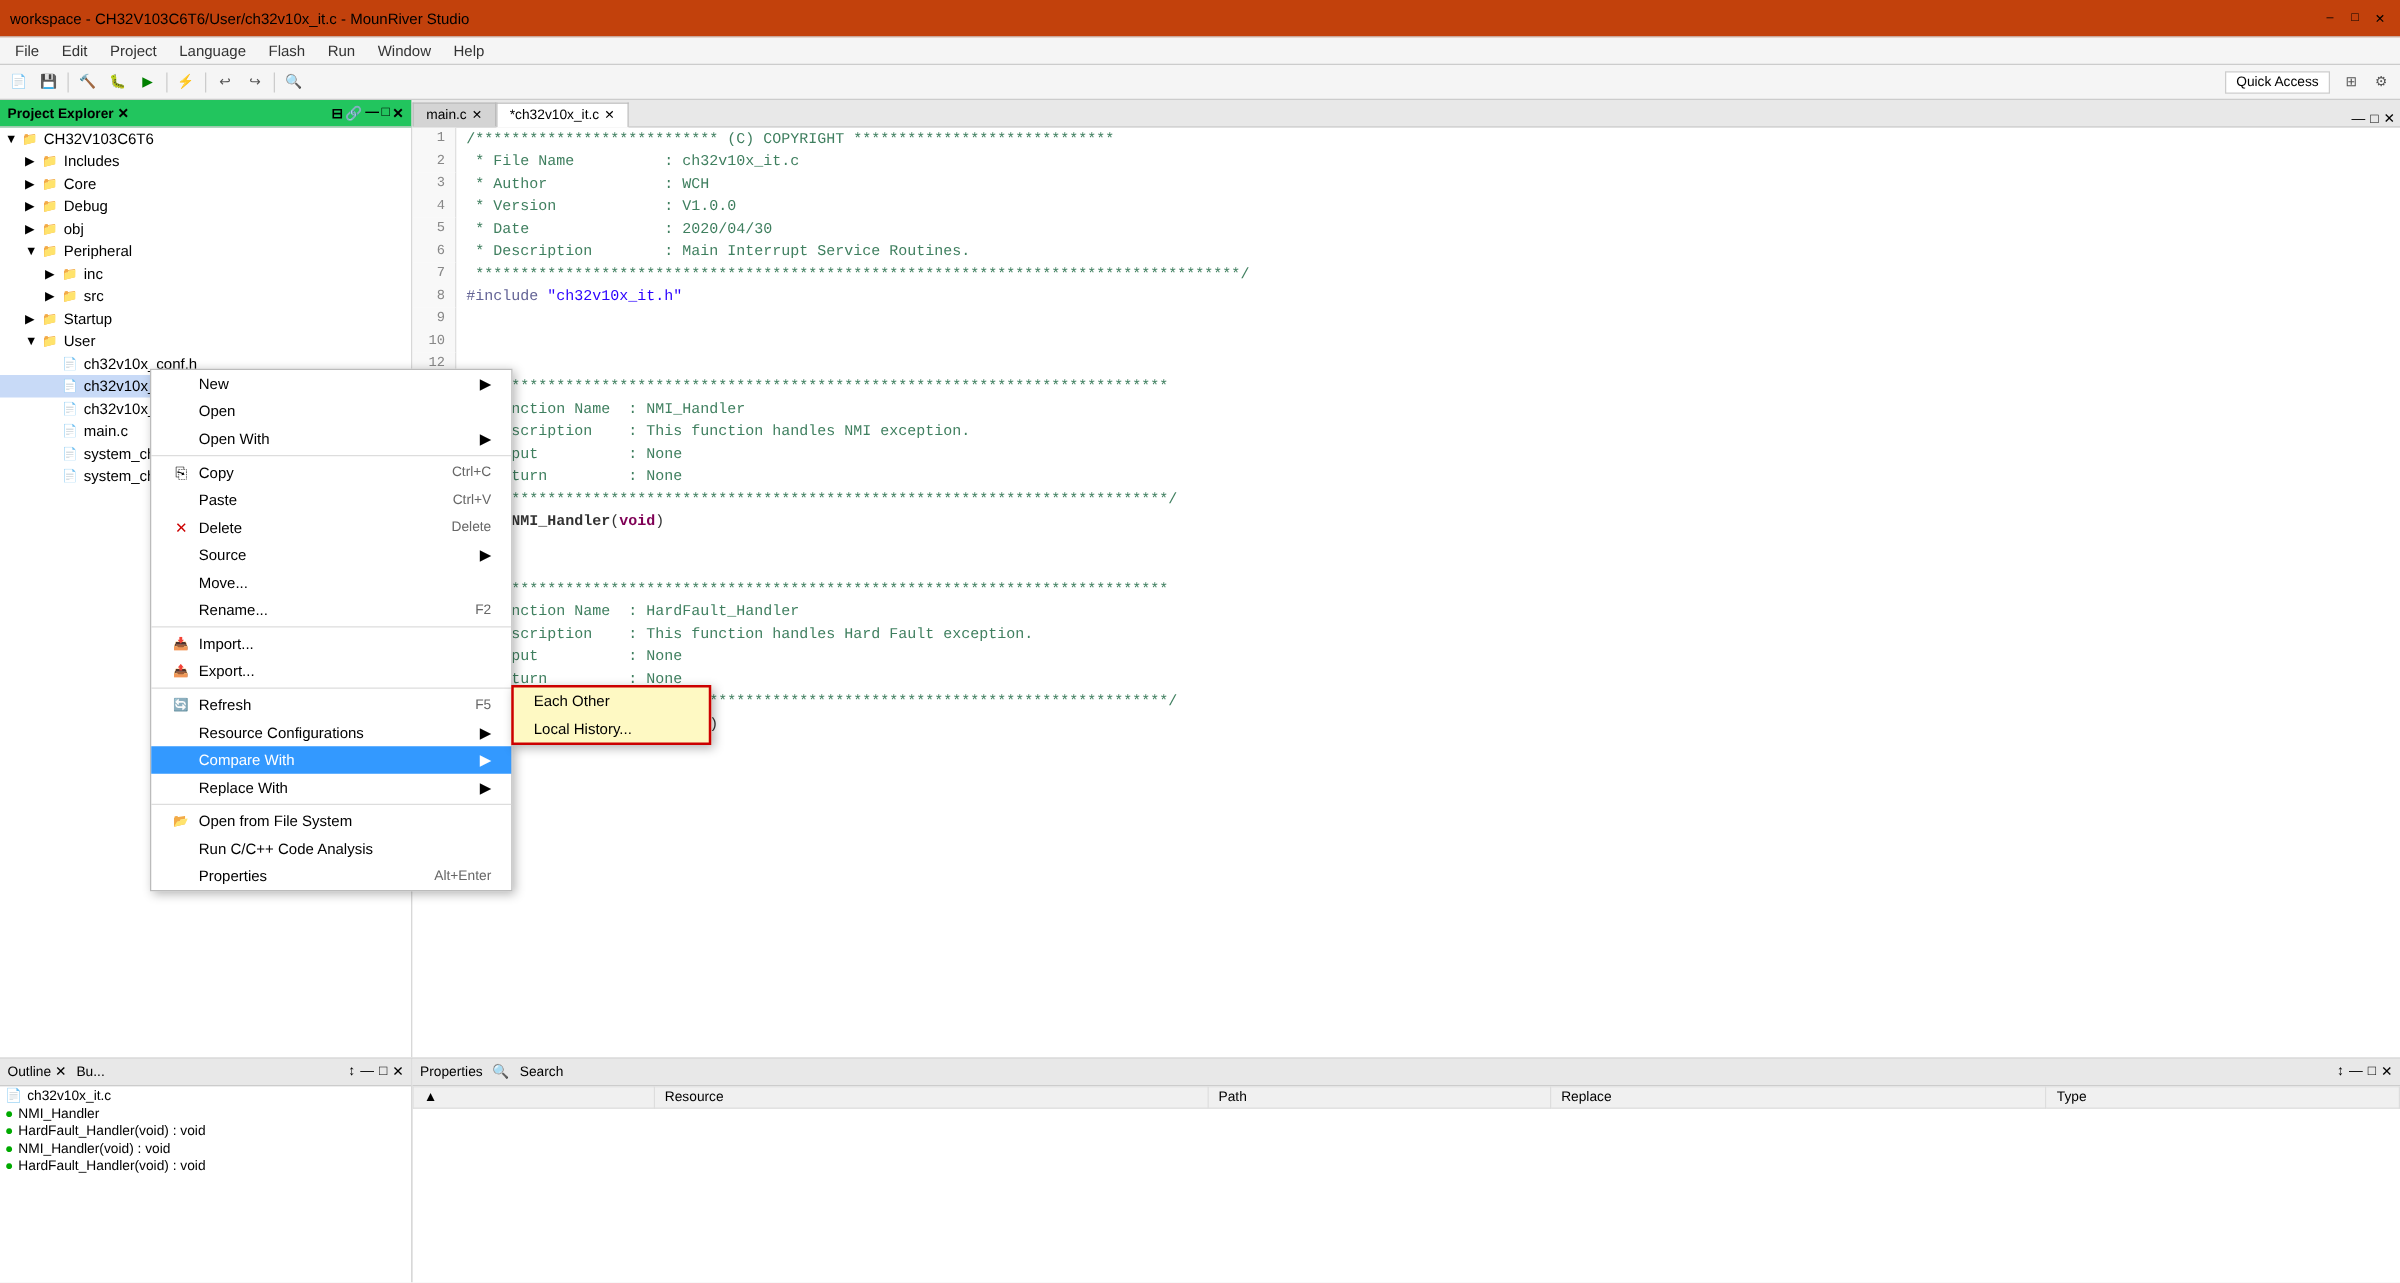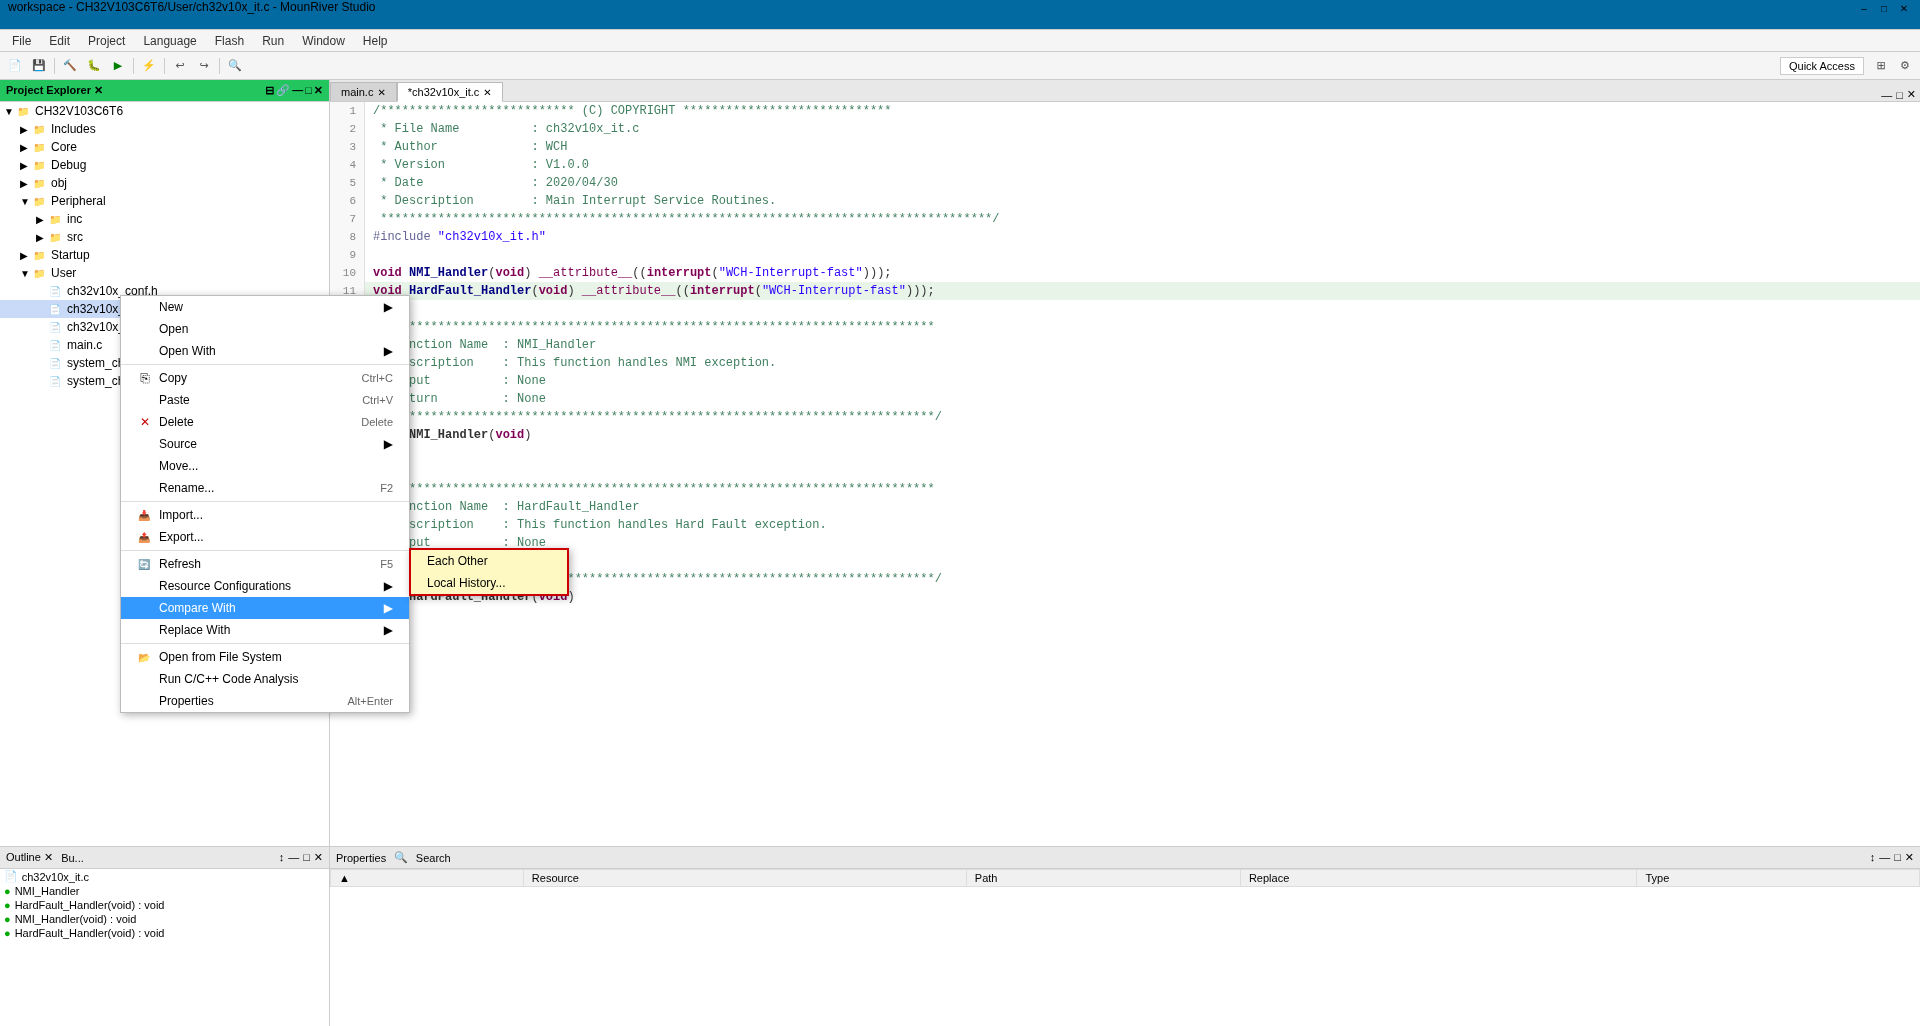"workspace -" #titlebar { align-items: flex-start -> center; background: #0369a1 -> #c2410c }
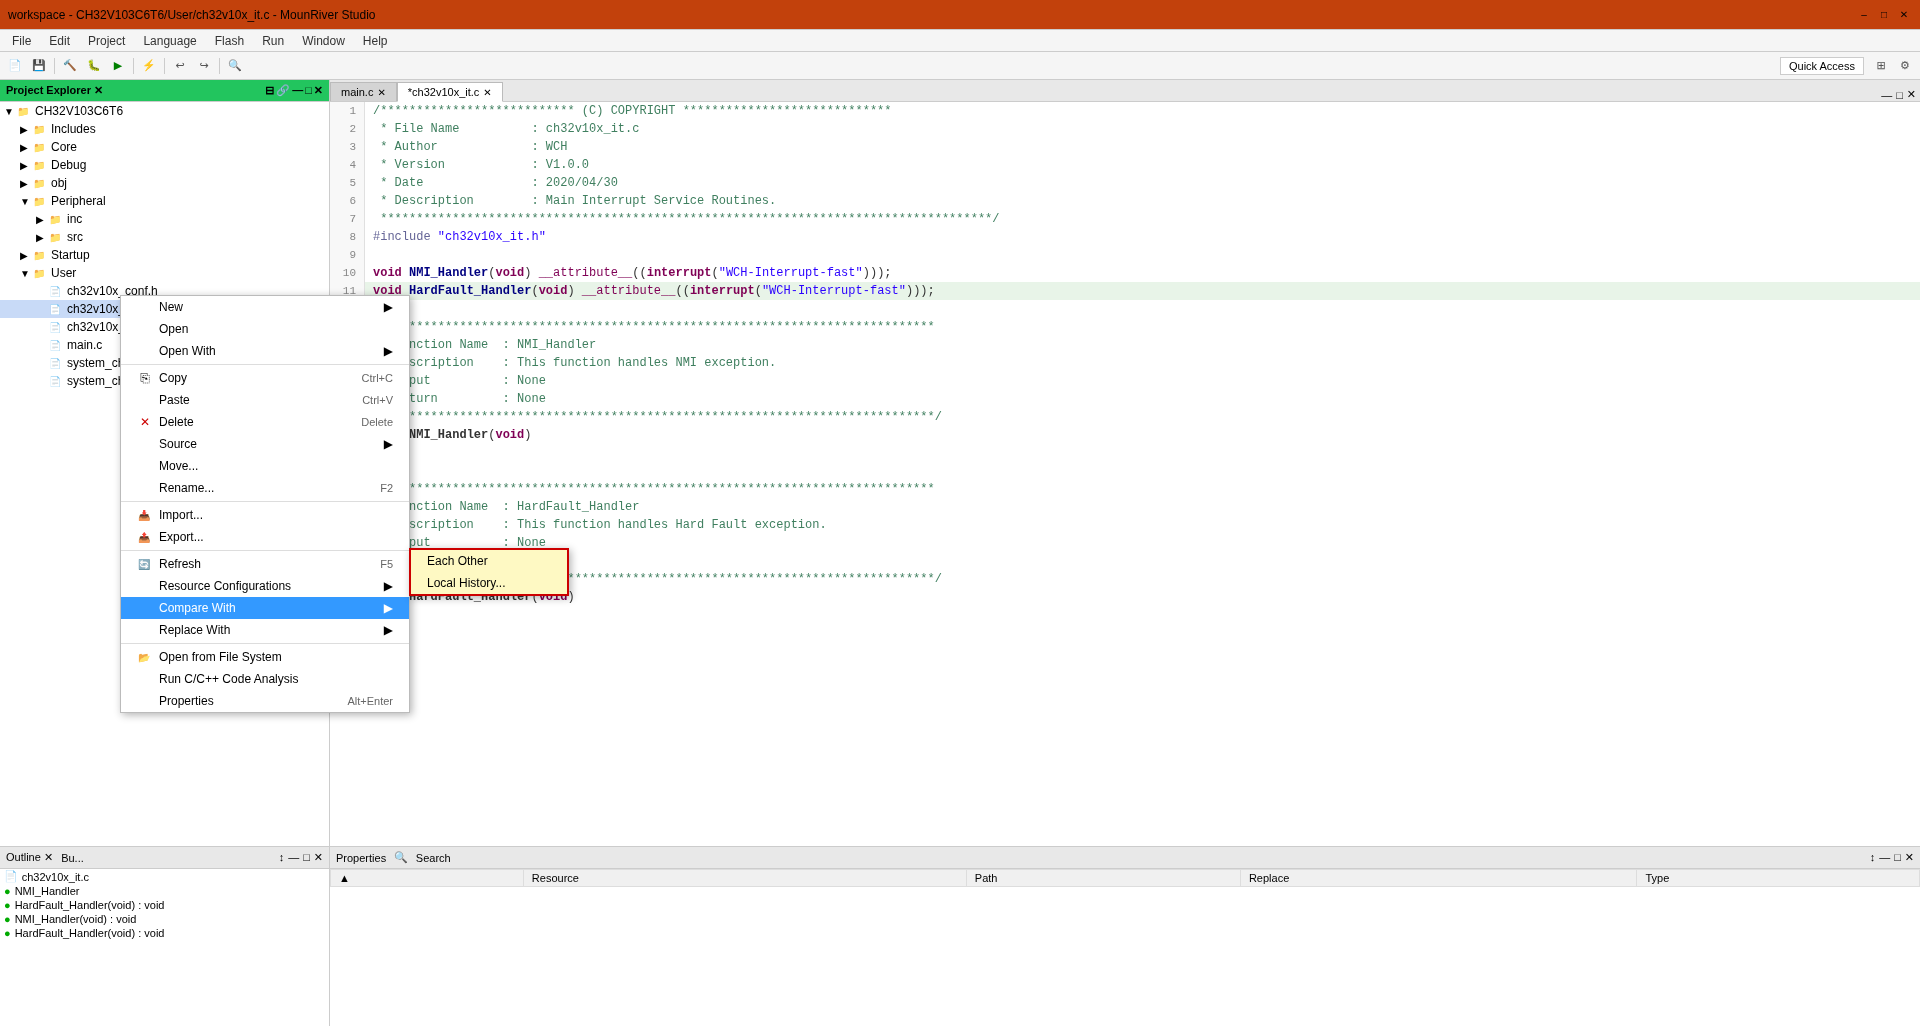"void NMI_Handler(void)" span.line-content { html: <span><span>void</span> <span>NMI_Handler</span>(<span>void</span>) <span>__attribute__</span>((<span>interrupt</span>(<span>"WCH-Interrupt-fast"</span>)));</span> -> none }
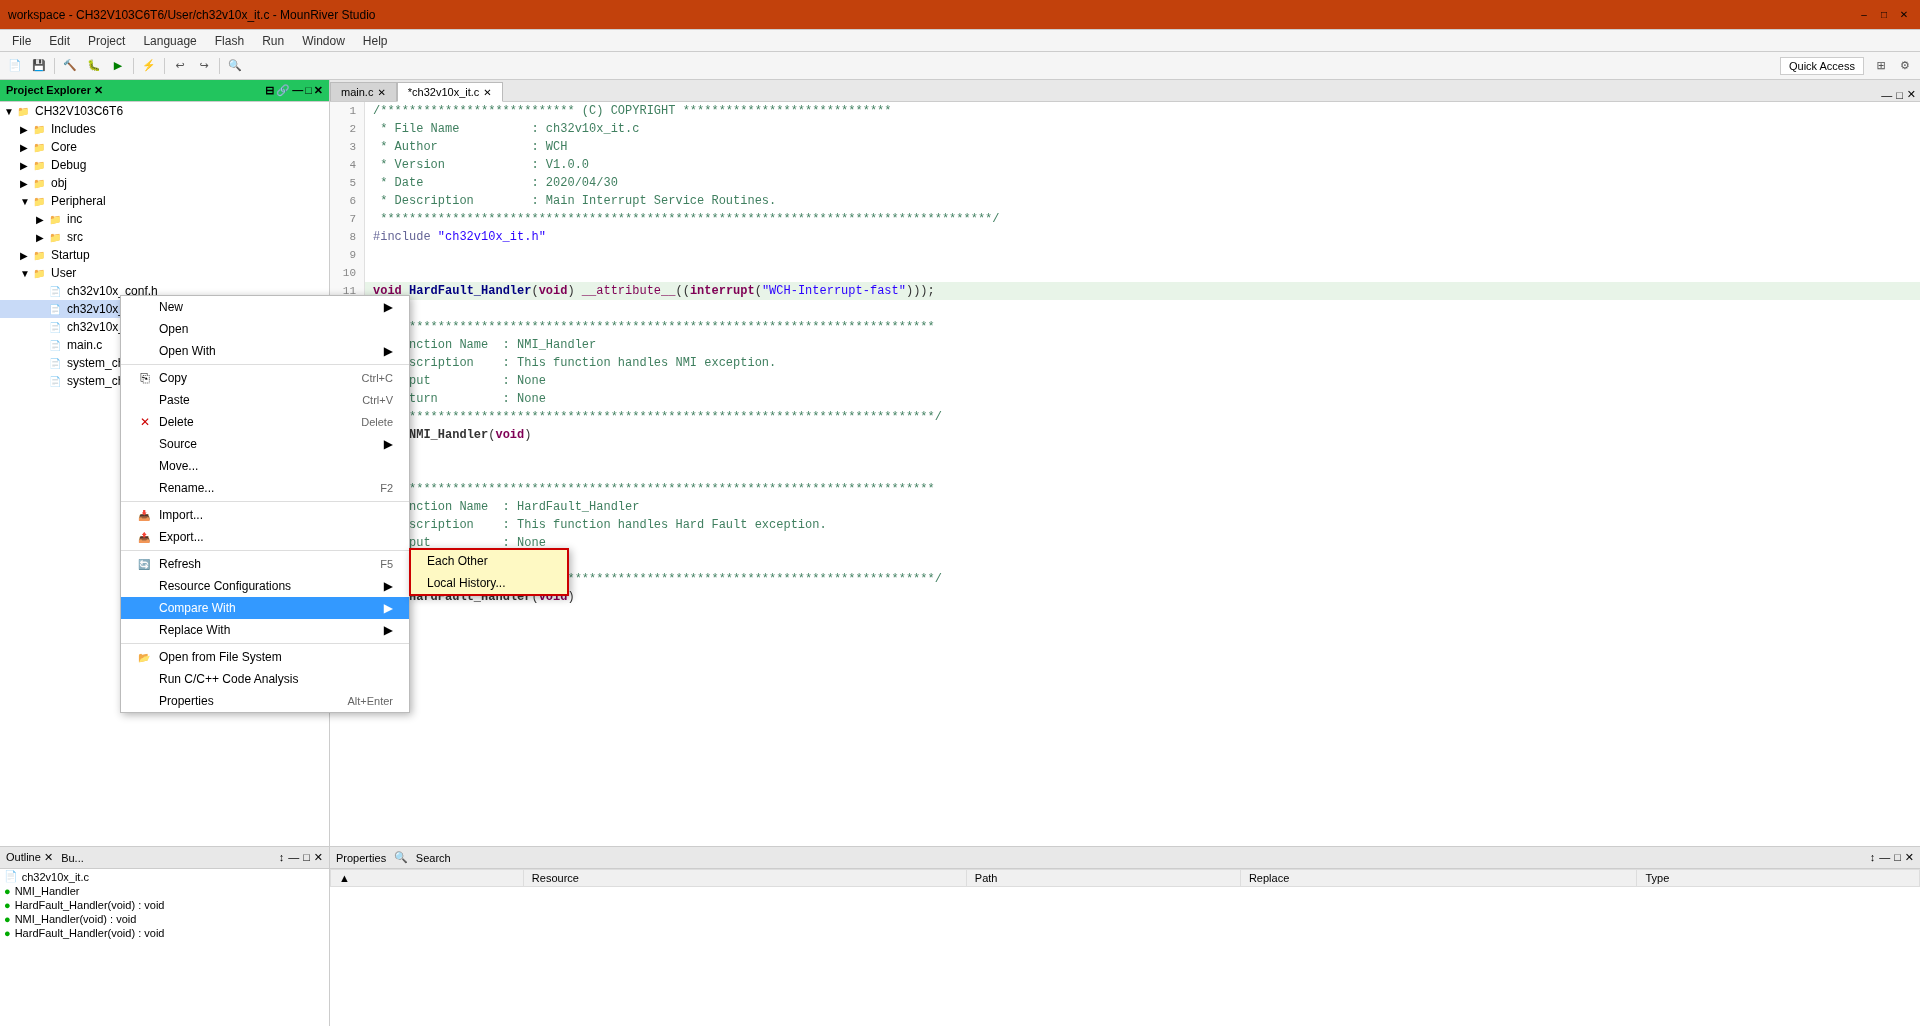"11" div.code-line { html: <div> <span>11</span> <span><span>void</span> <span>HardFault_Handler</span>(<span>void</span>) <span>__attribute__</span>((<span>interrupt</span>(<span>"WCH-Interrupt-fast"</span>)));</span> </div> -> none }
